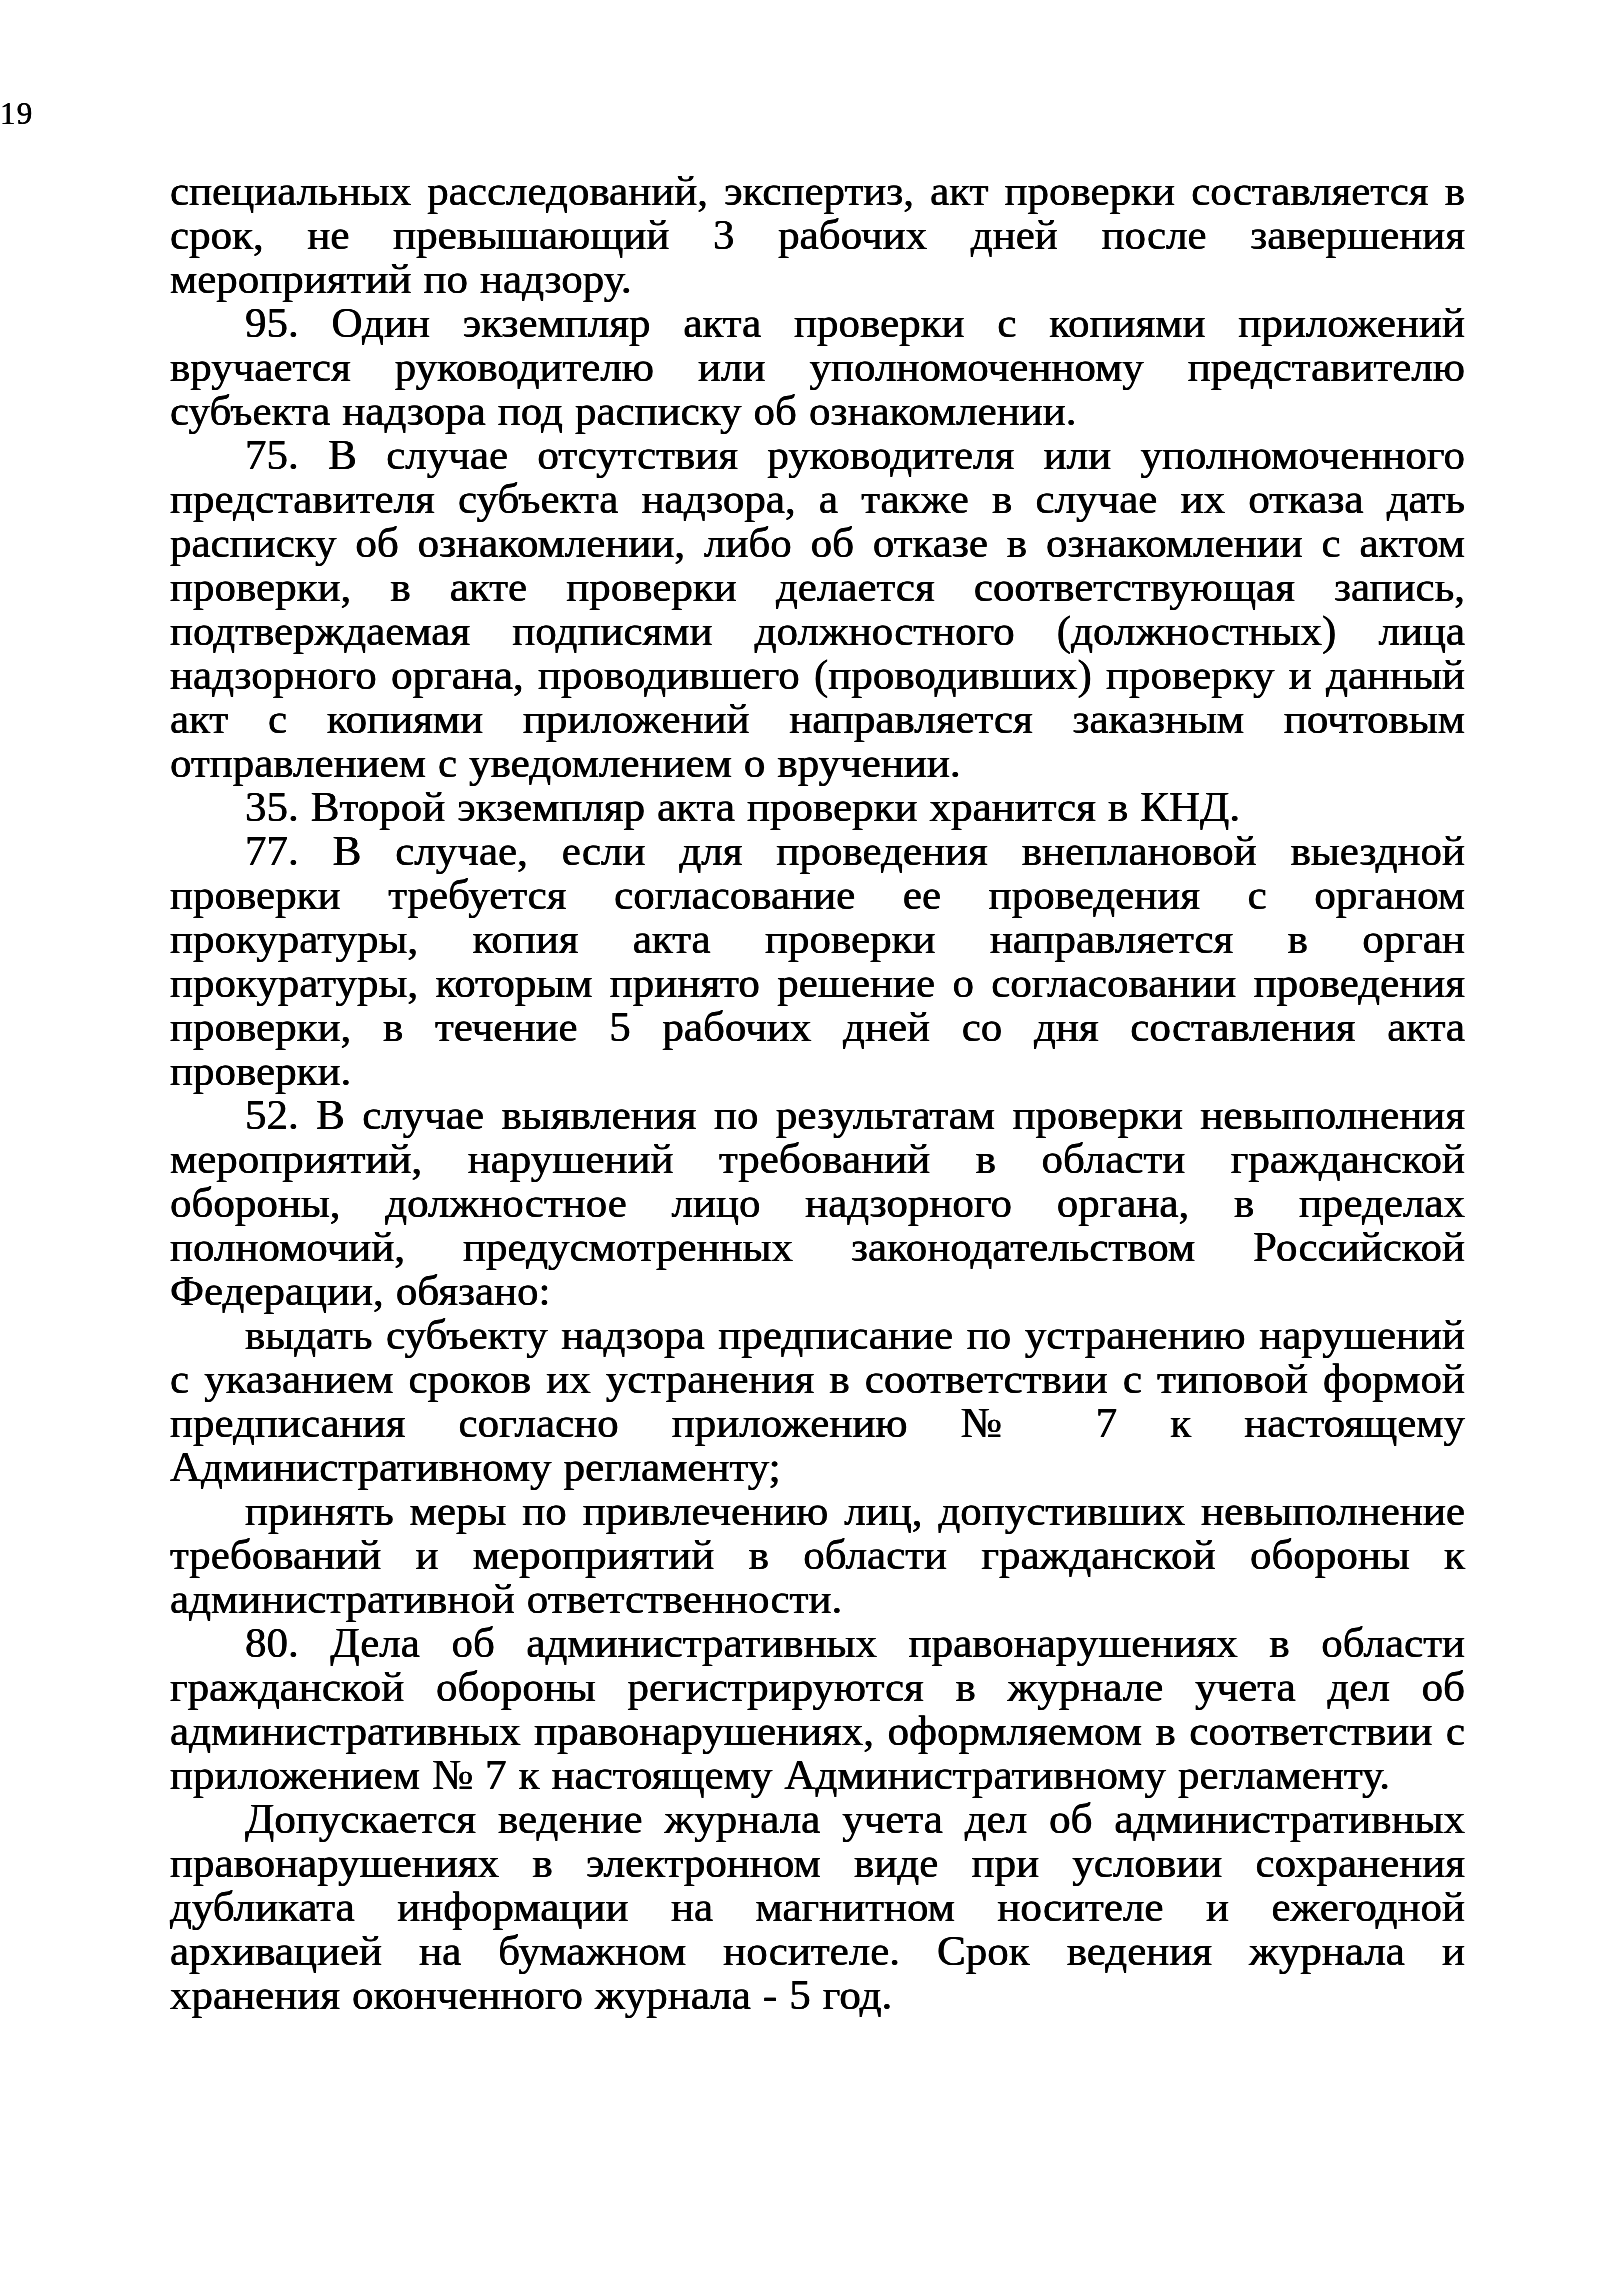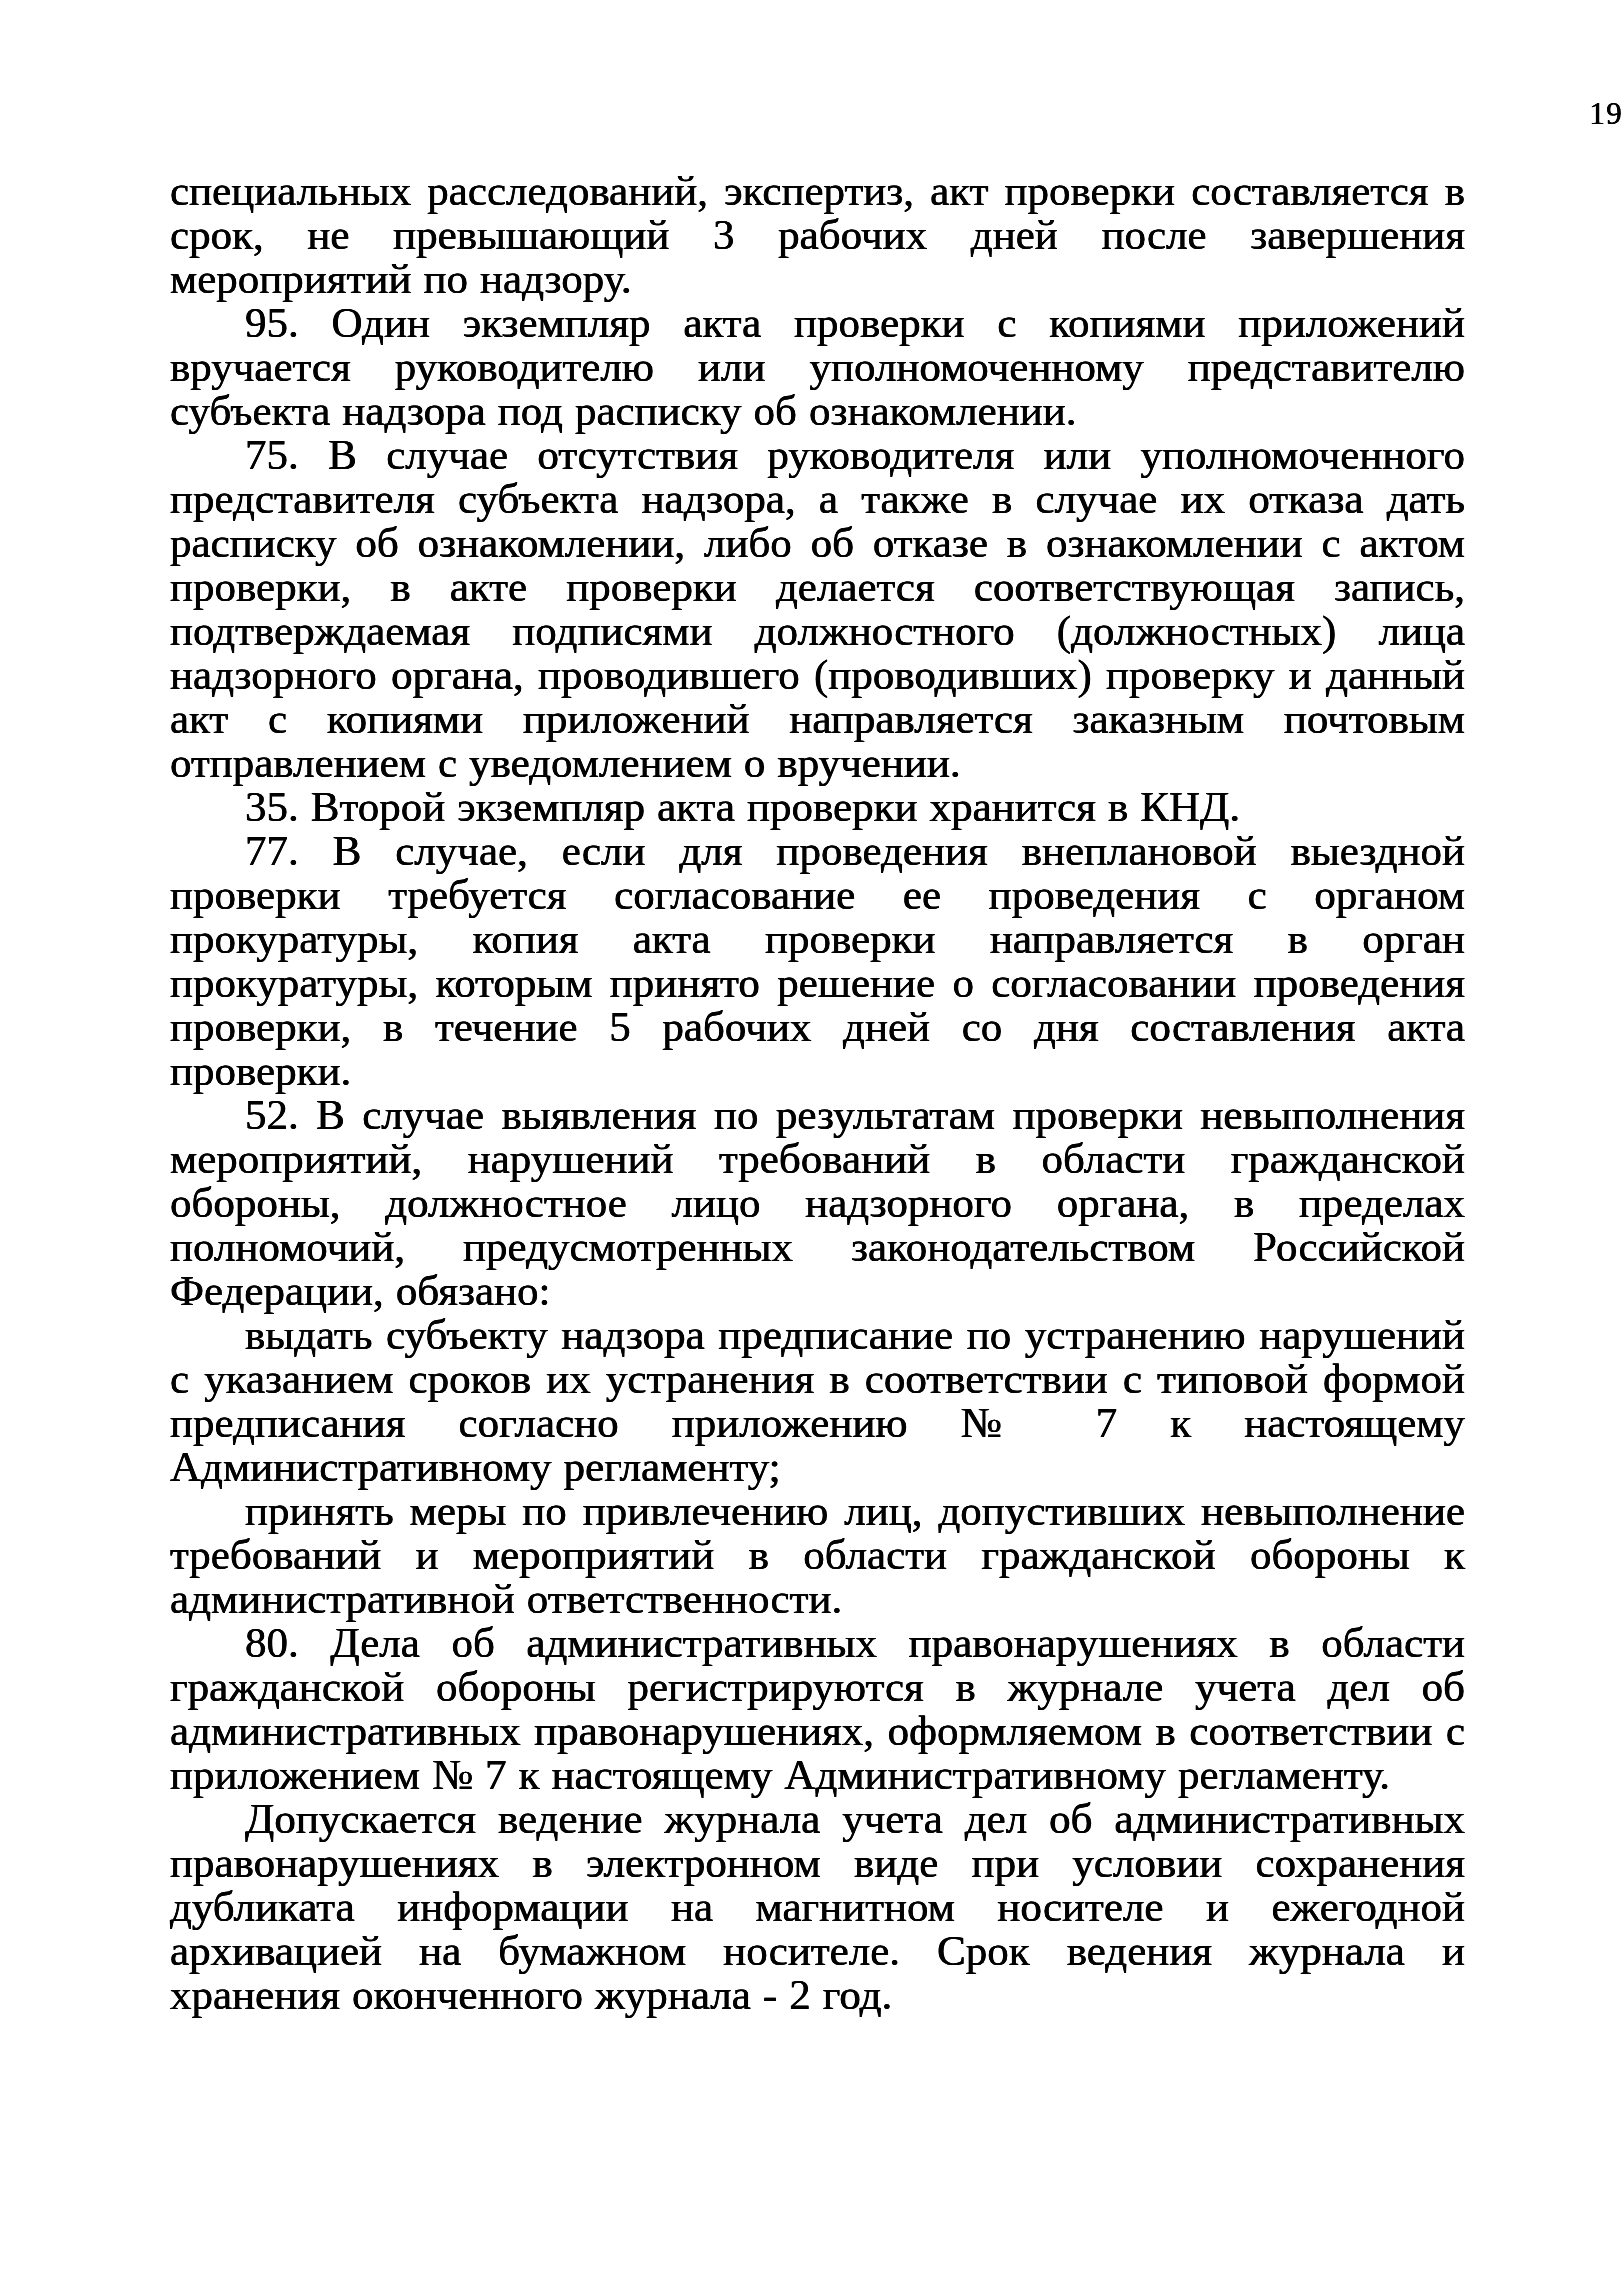"19" .page-number { text-align: right -> left }
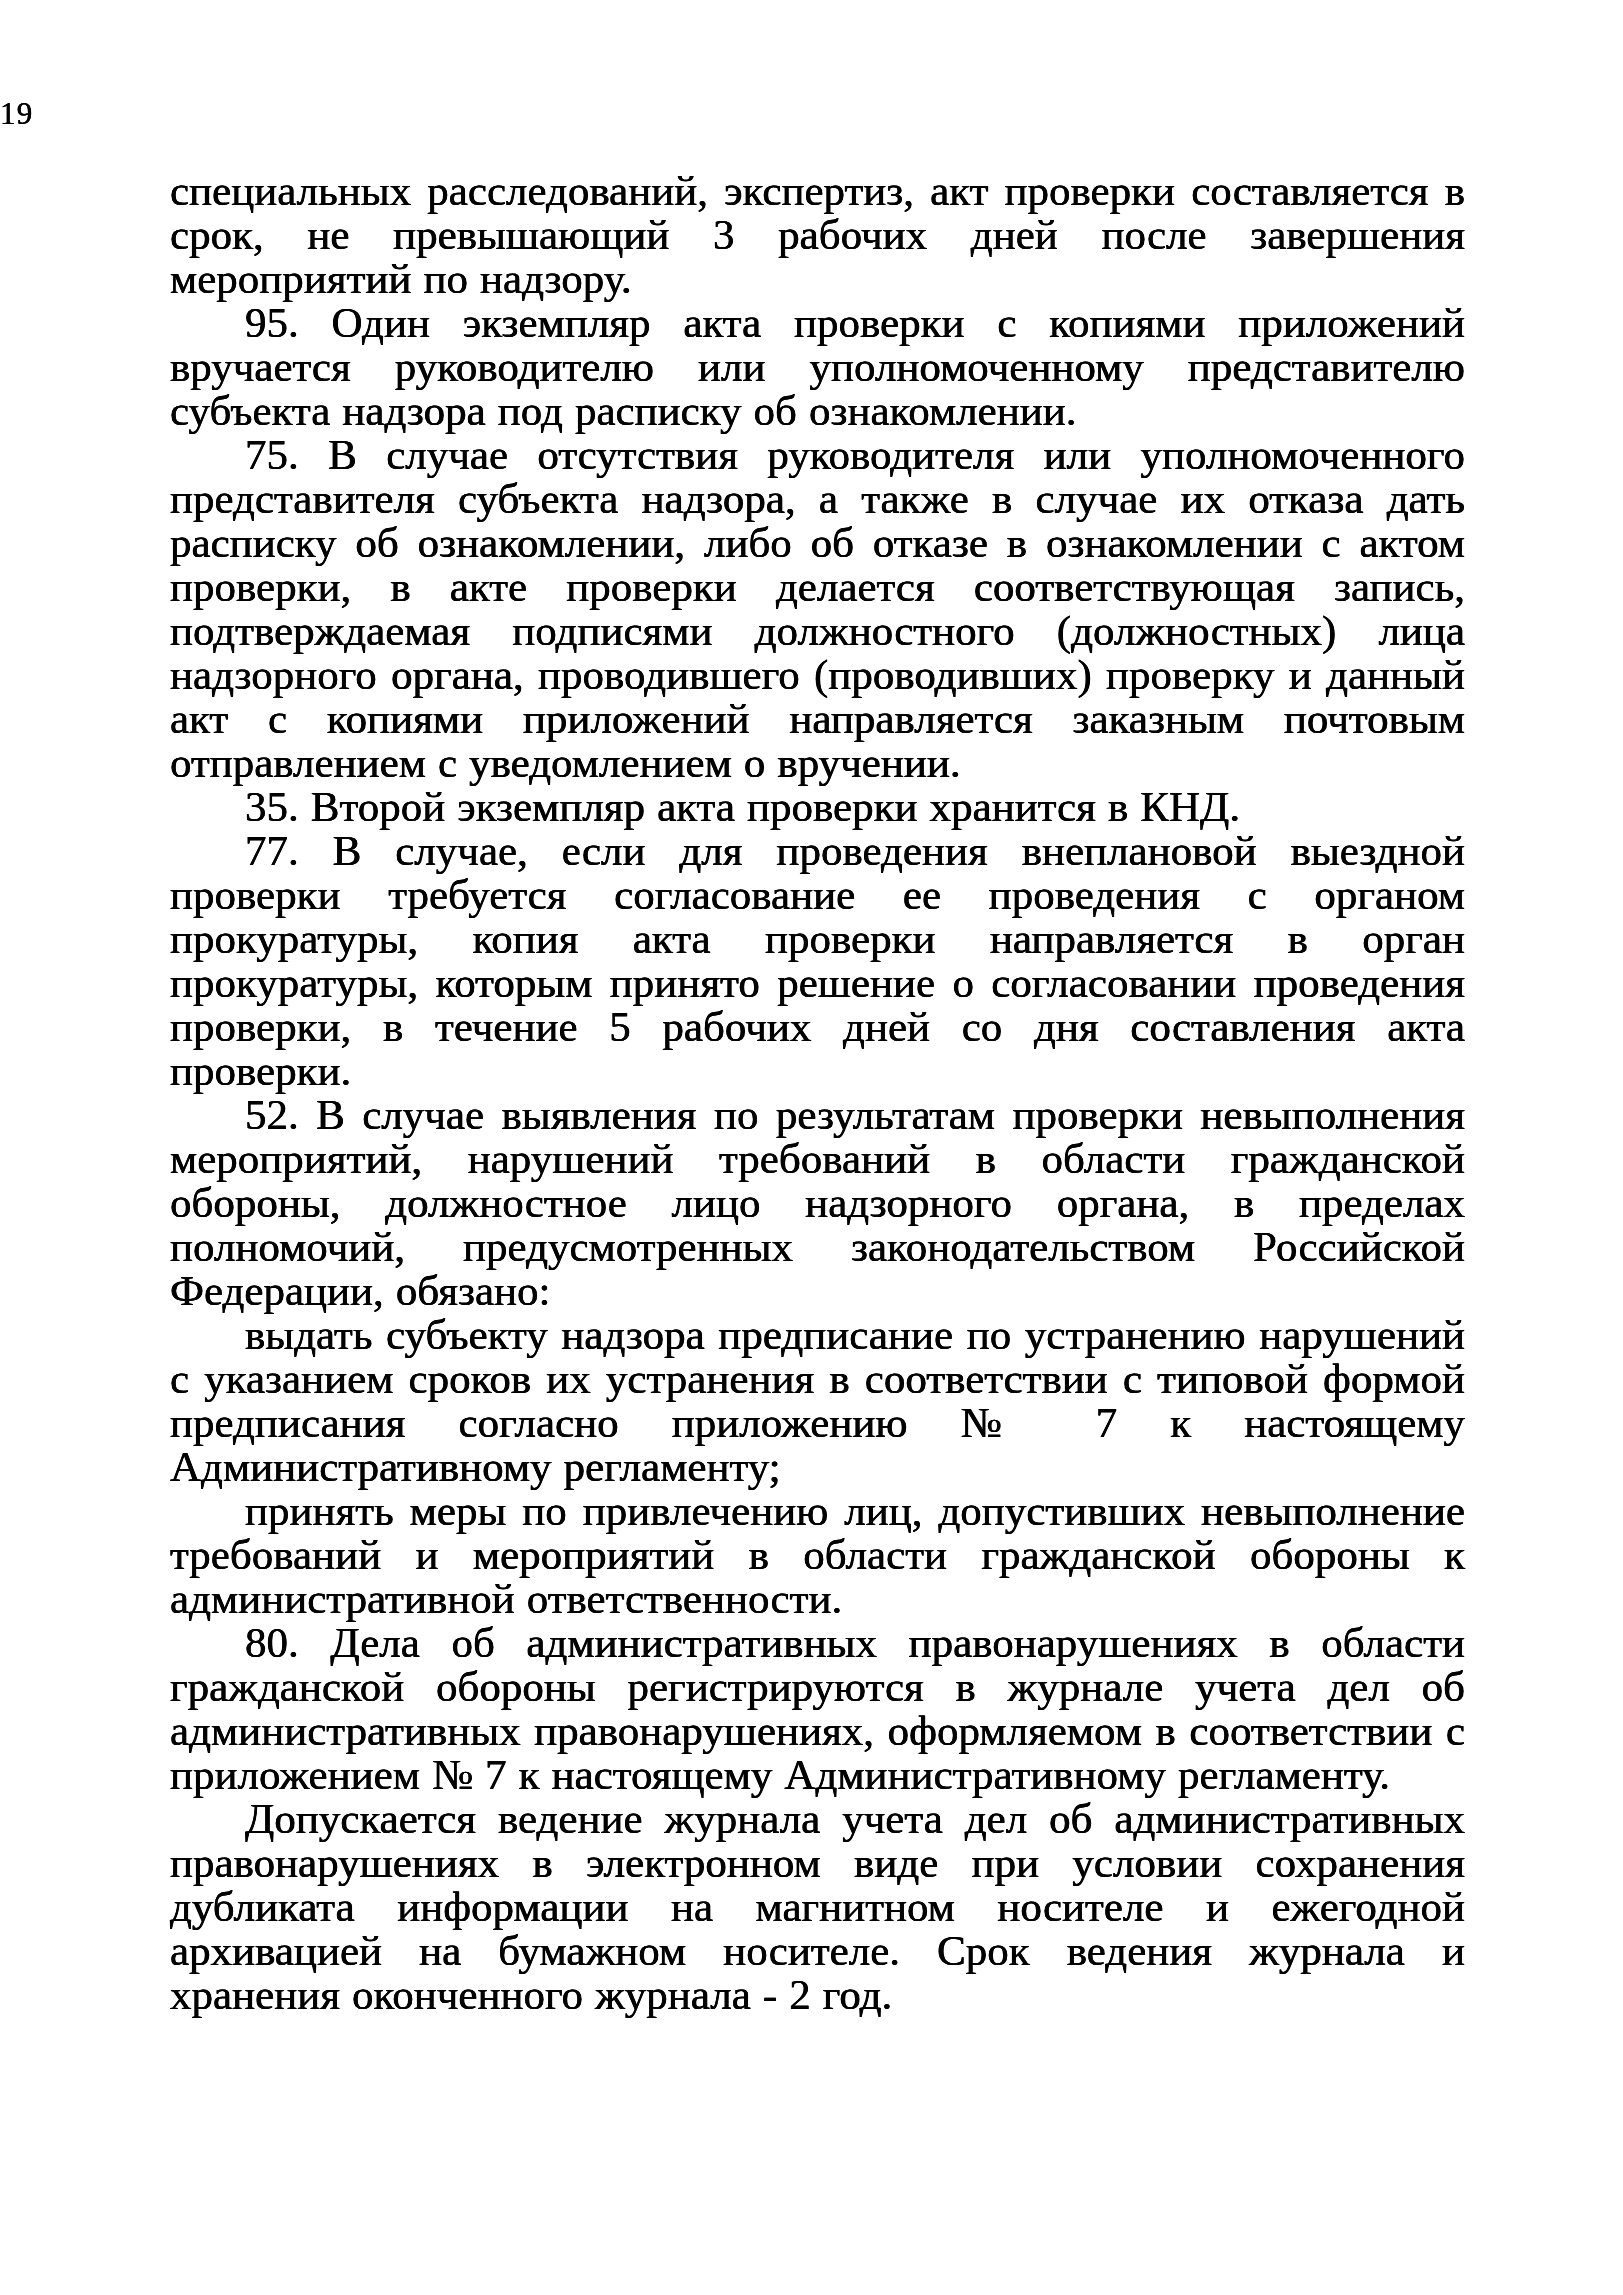"Допускается ведение журнала учета дел" p { text: 2 -> 5 }
